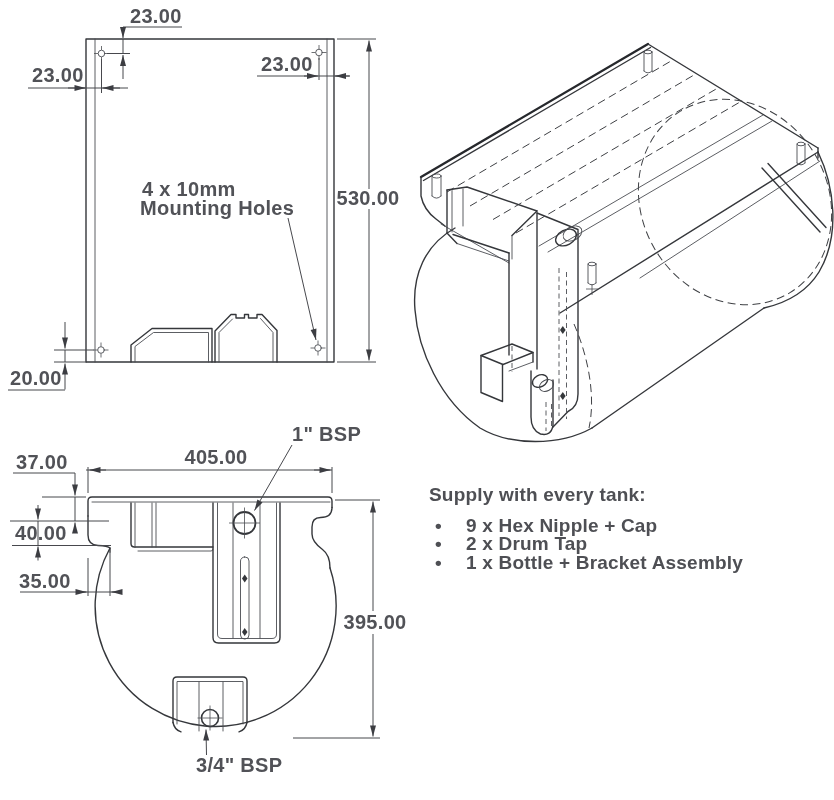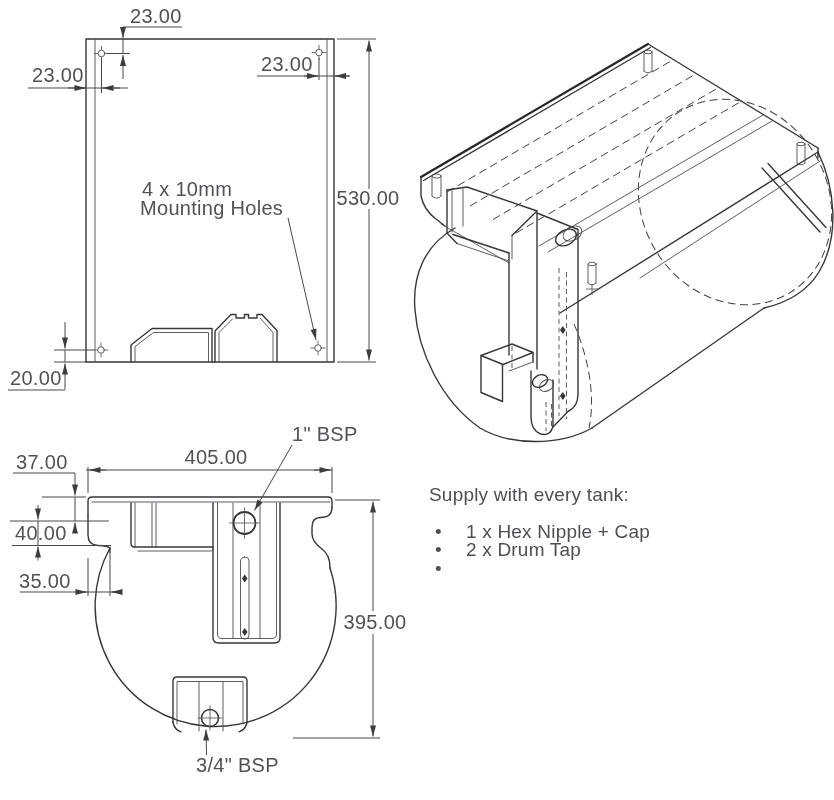"23.00" .stage { font-weight: none -> bold }
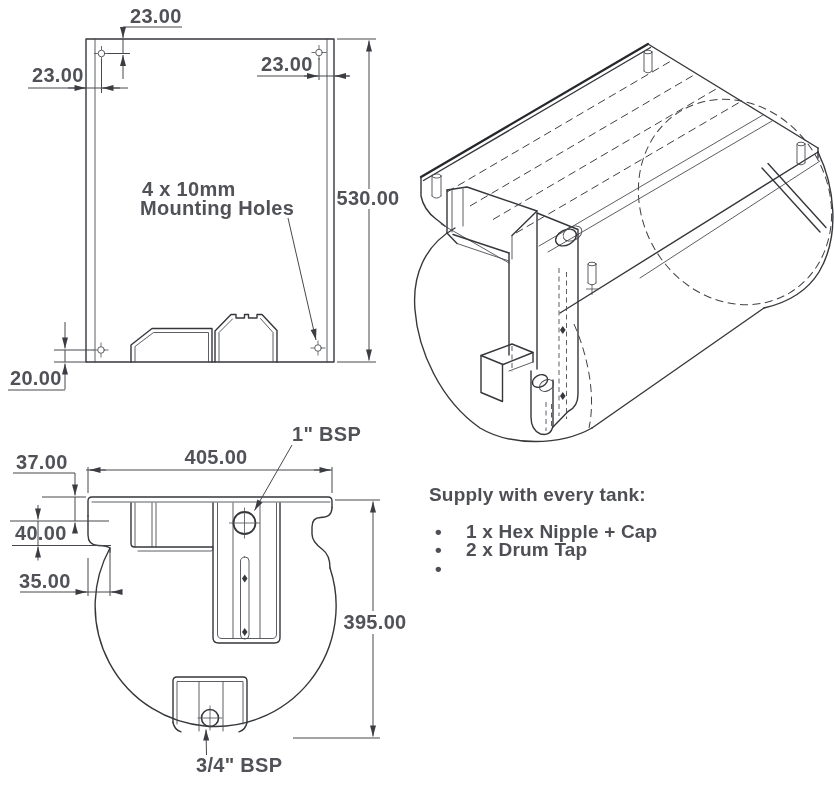"Supply with every tank:" .supply-title { margin: 0 0 18px 1px -> 0 0 12px 1px }
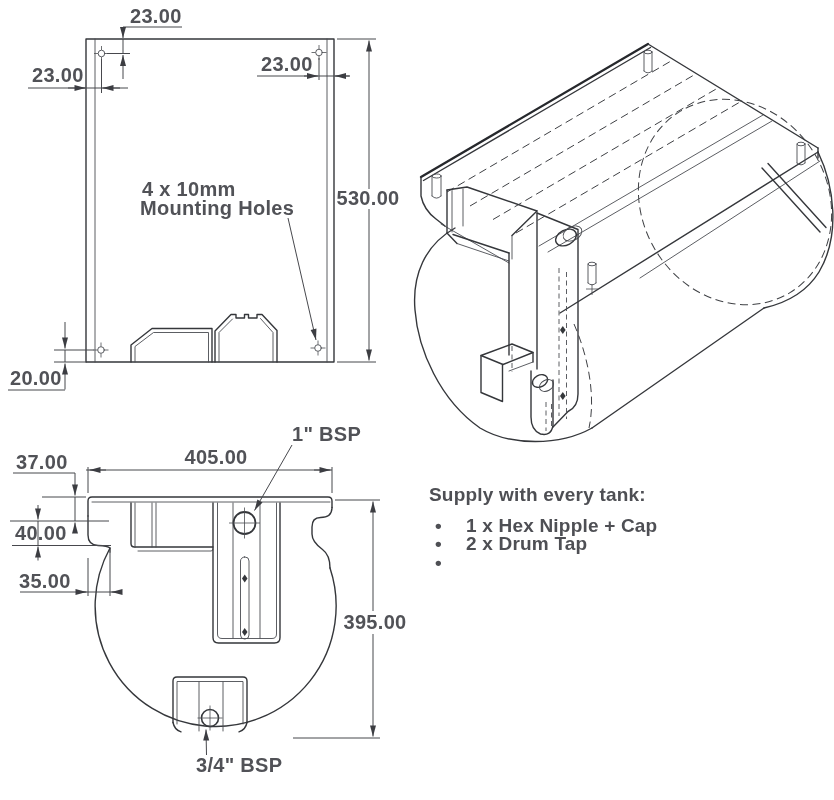"1 x Hex Nipple +" span { text: 1 -> 9 }
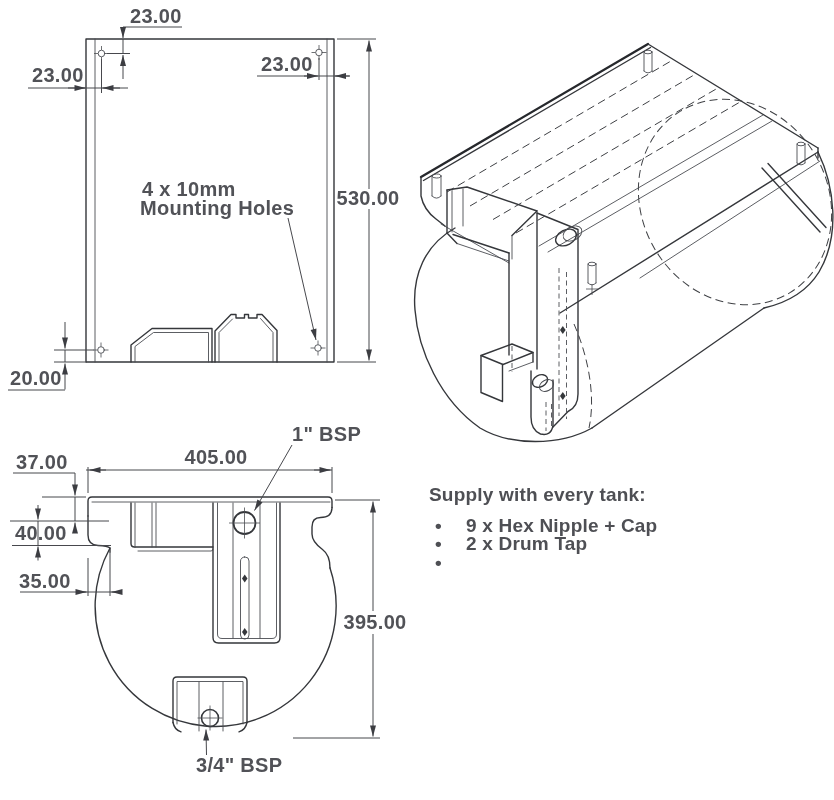"1 x Bottle + Bracket" span { html: none -> <span>1 x Bottle + Bracket Assembly</span> }
